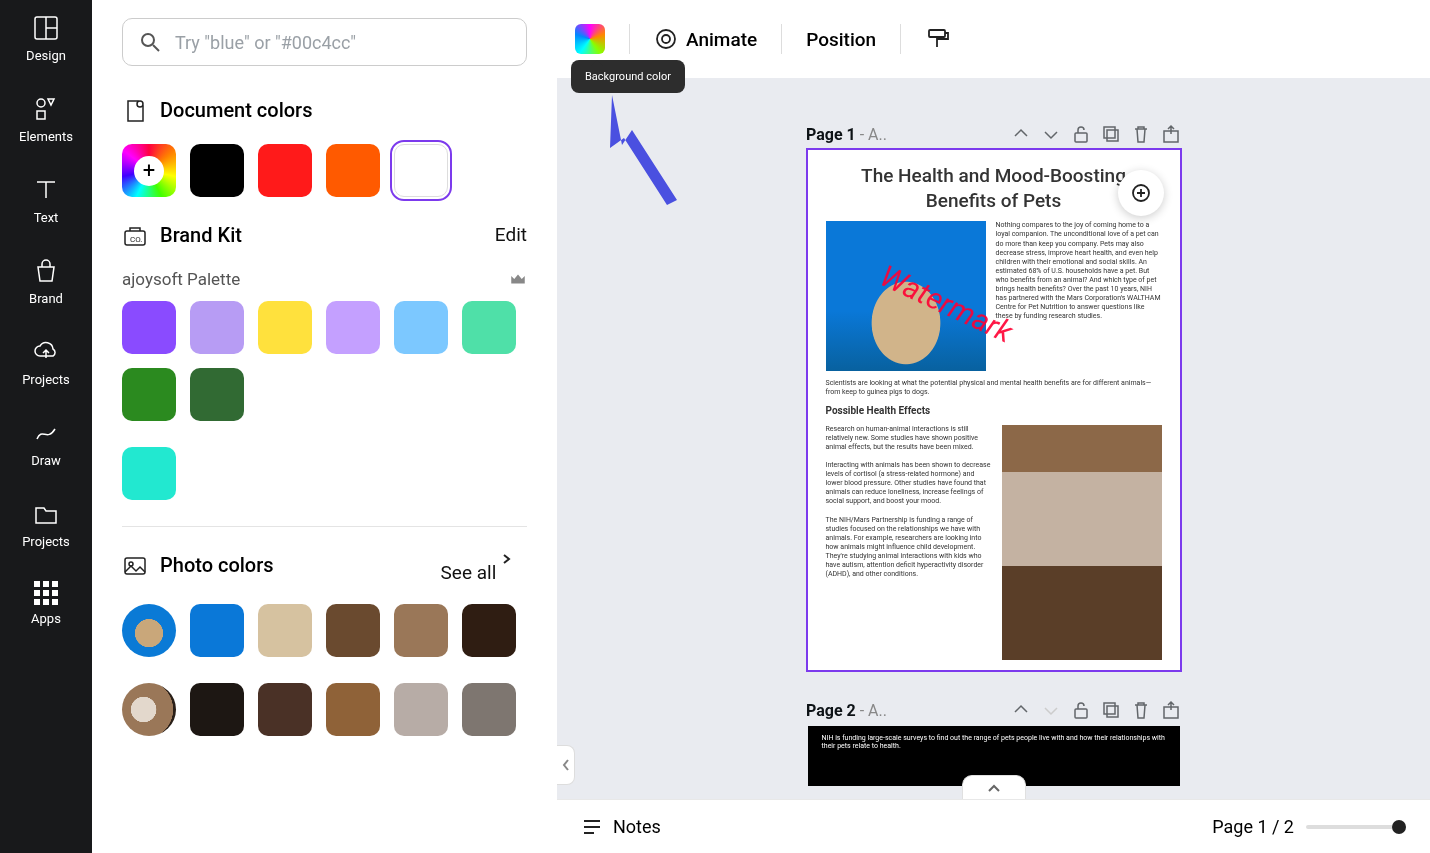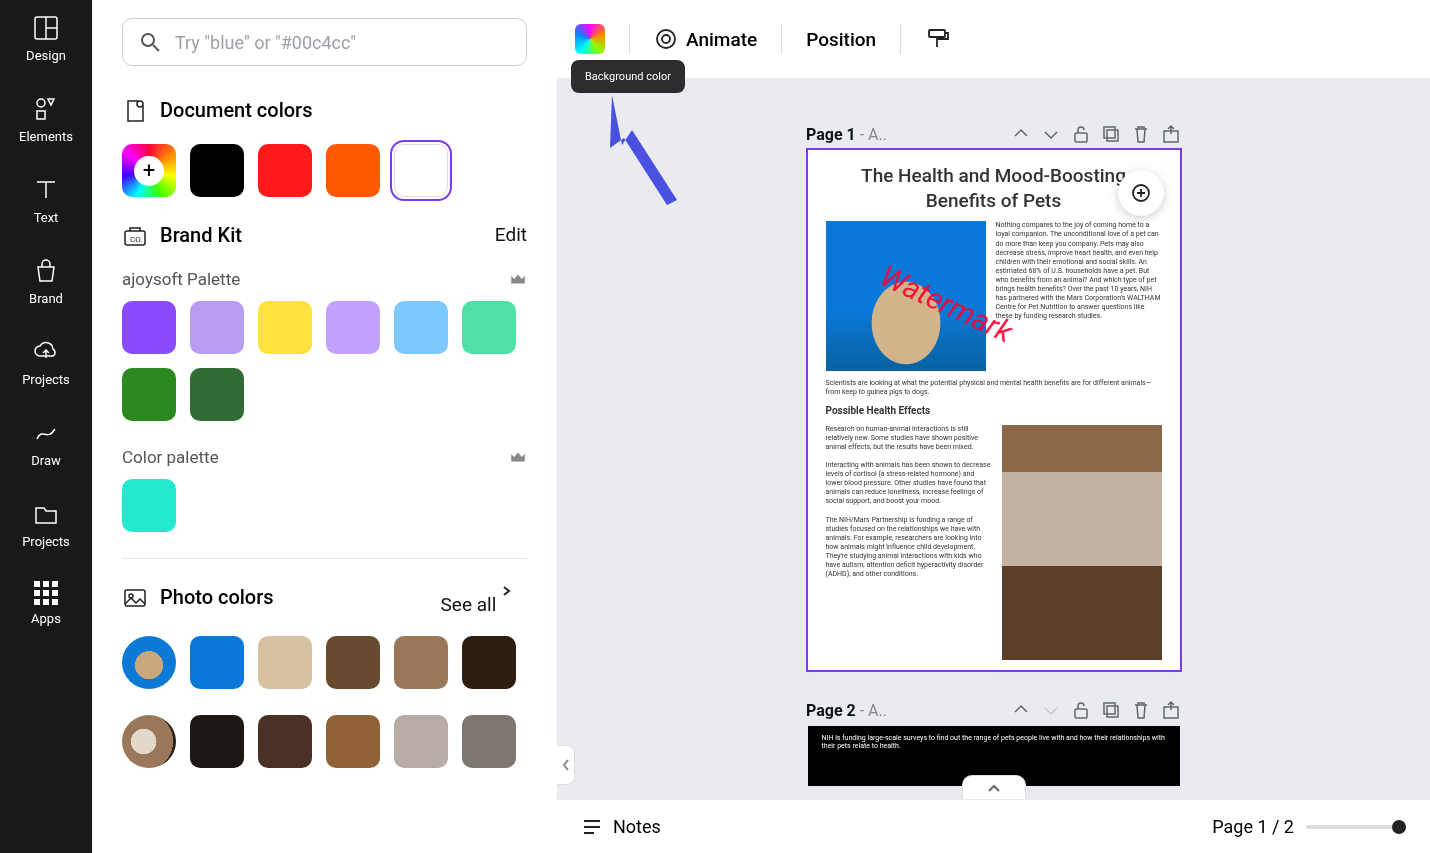"Color palette" div.sub-row { html: <div> <span>Color palette</span> <svg> <path></path> </svg> </div> -> none }
